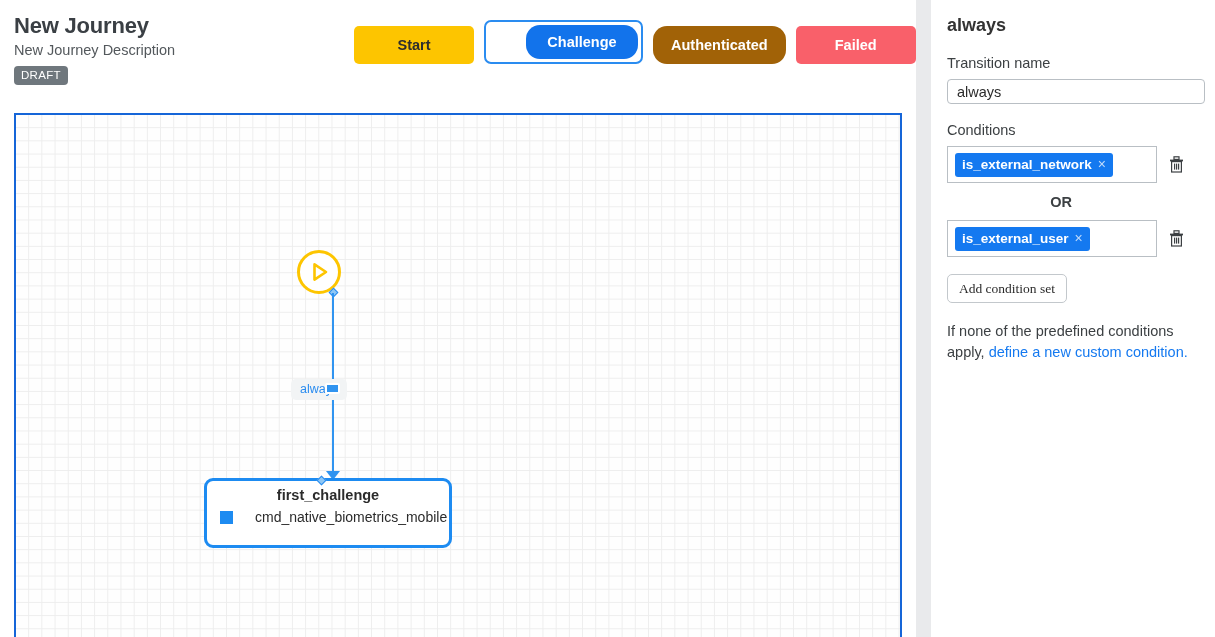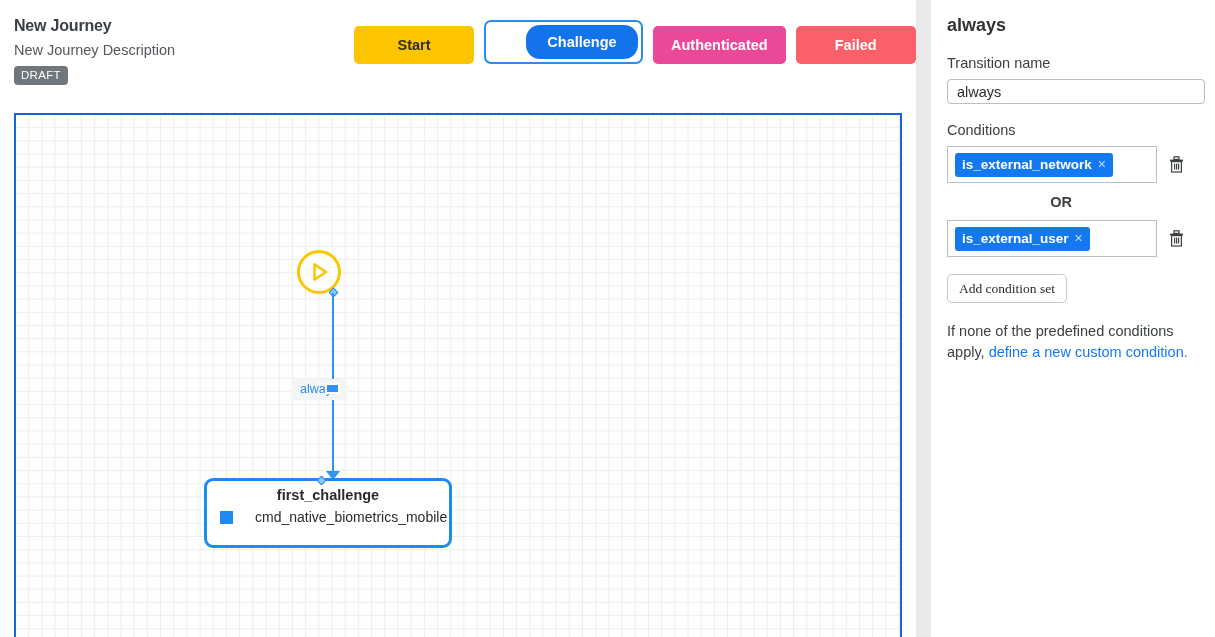"New Journey" #page-title { font-size: 16px -> 22px }
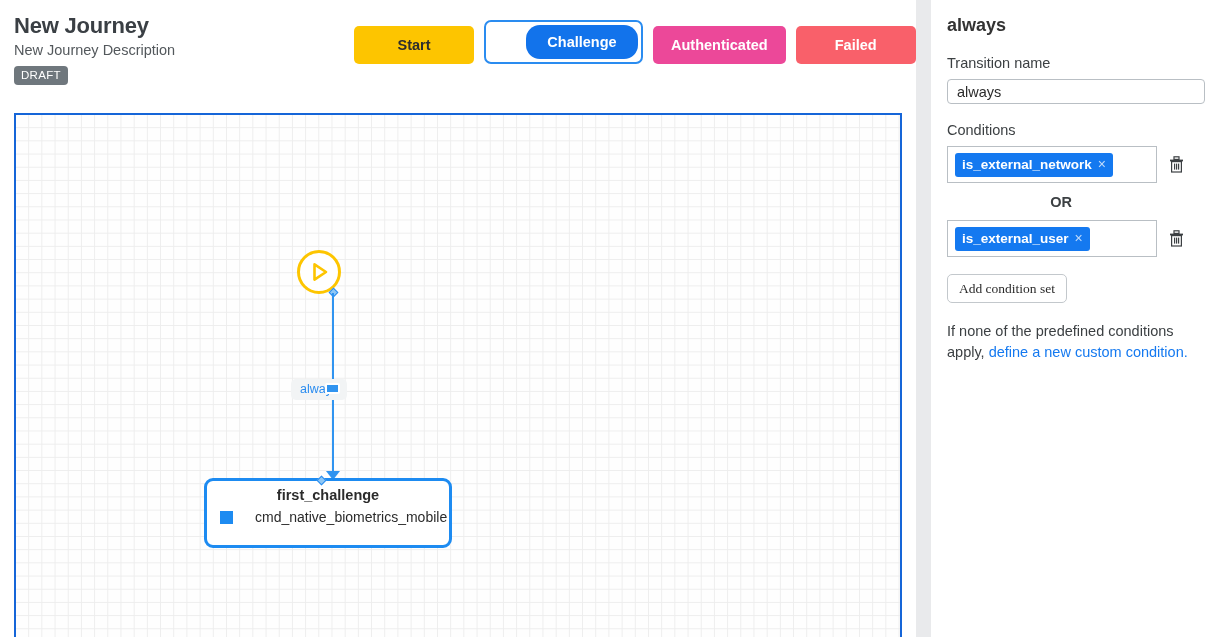"Authenticated" .state-btn.authenticated { background: #ec4899 -> #a16207; border-radius: none -> 14px }
